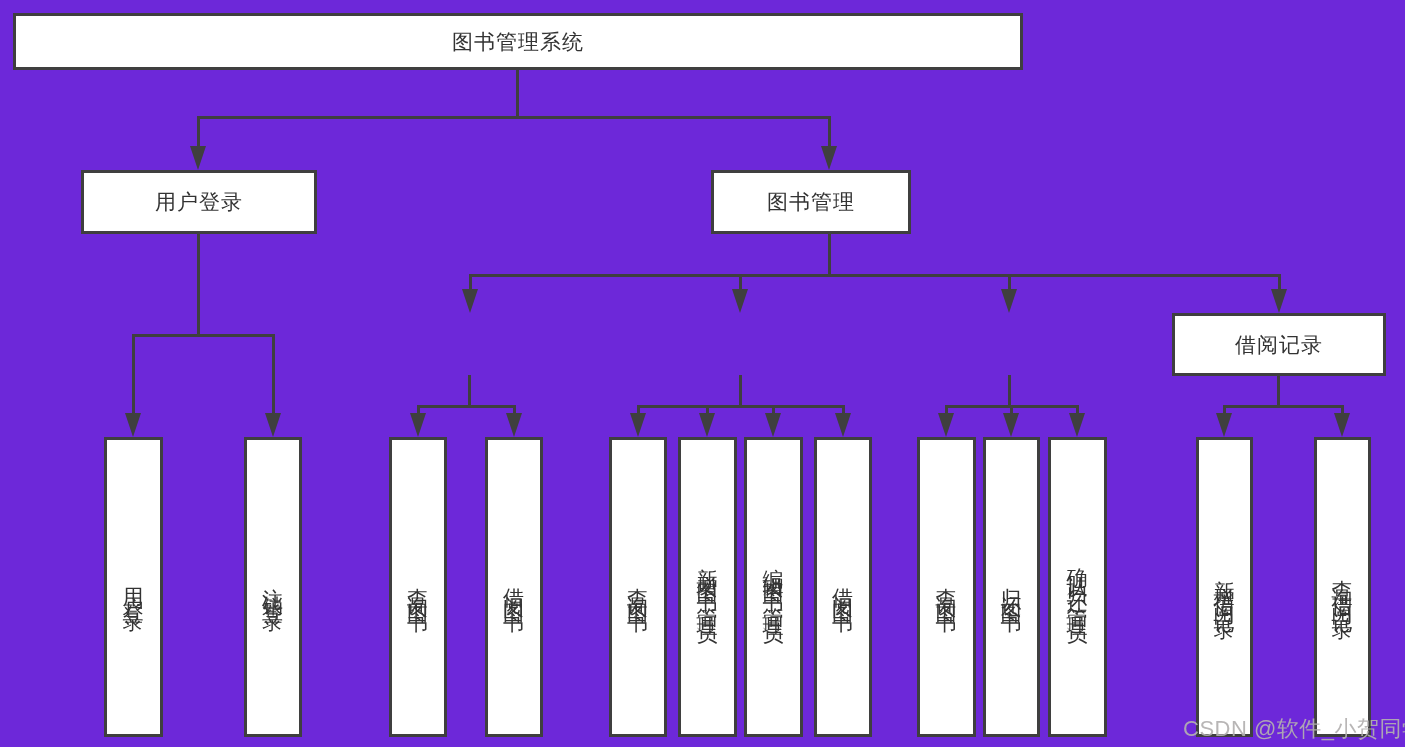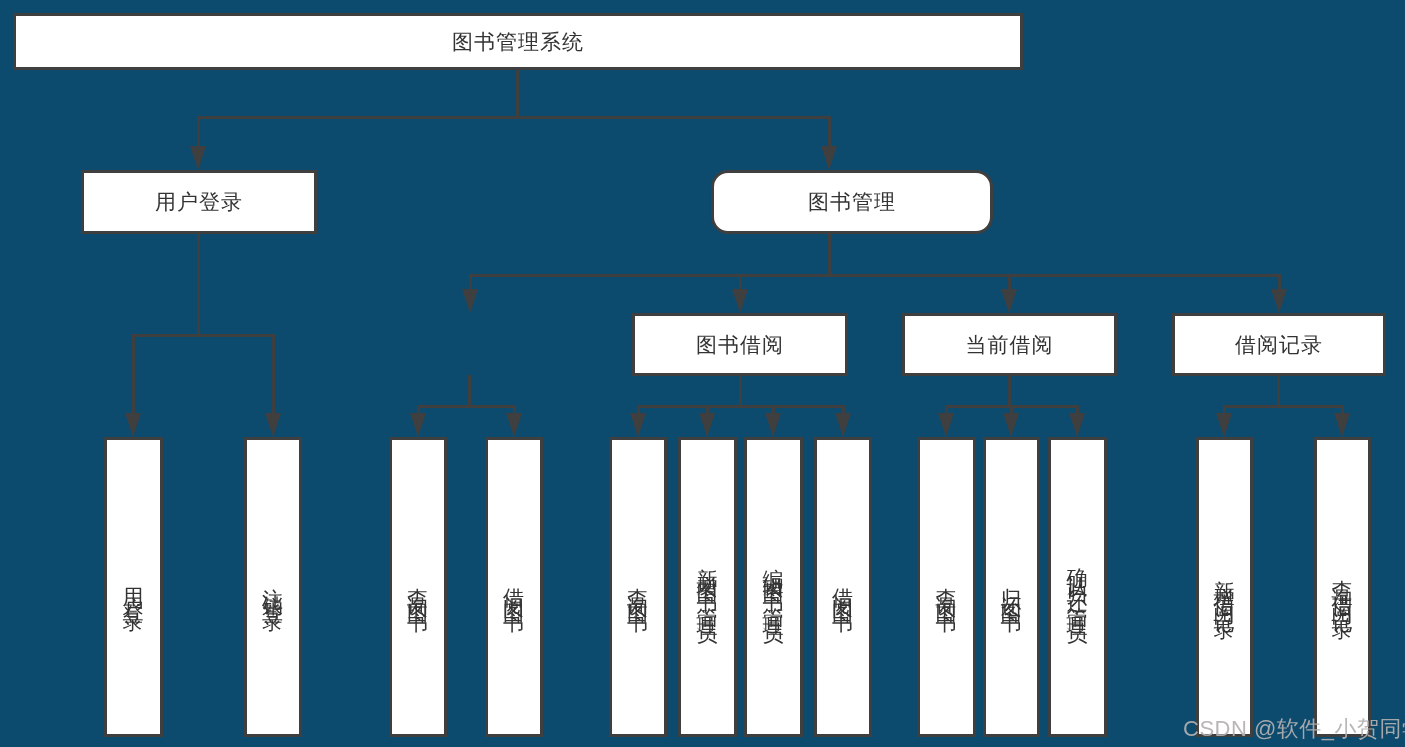"图书管理系统" .canvas { background: #0c4a6e -> #6d28d9 }
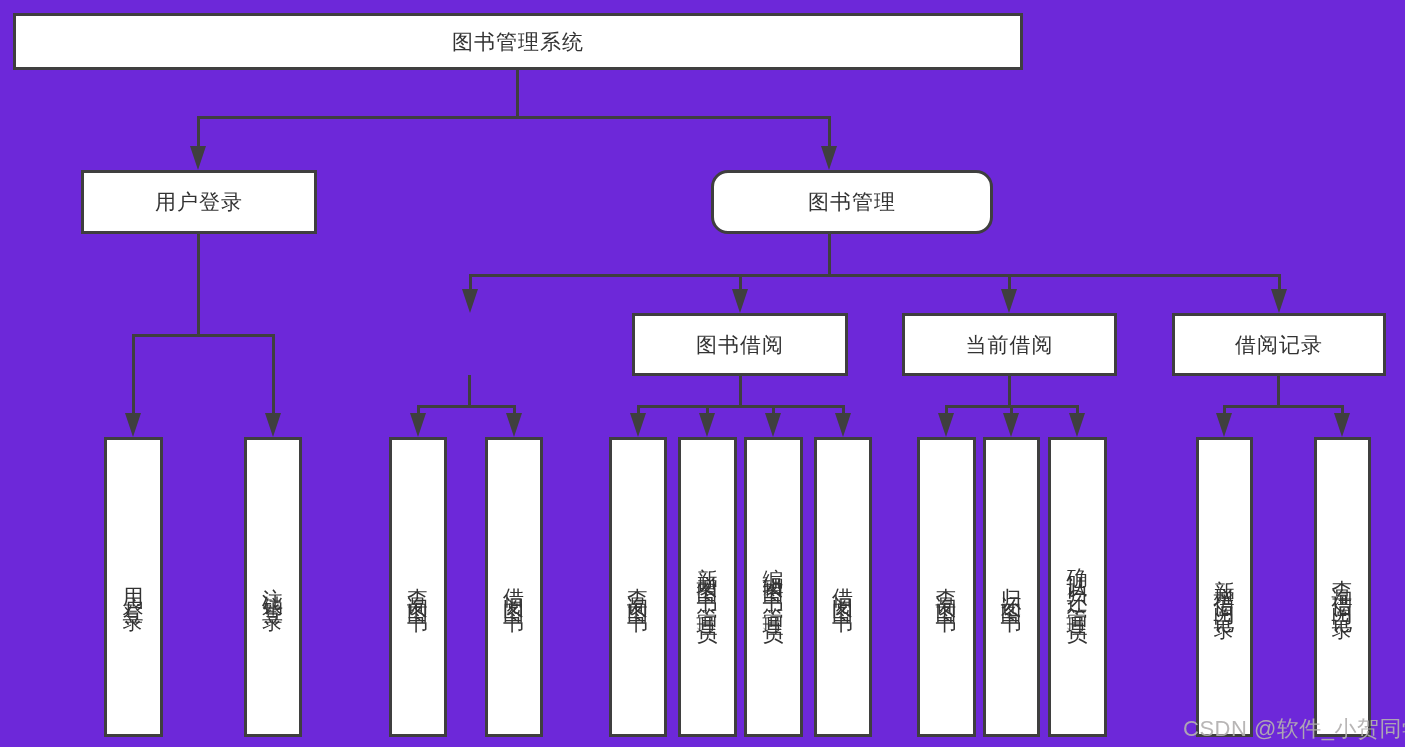"图书管理" div.box { border-radius: 17px -> none; width: 282px -> 200px }
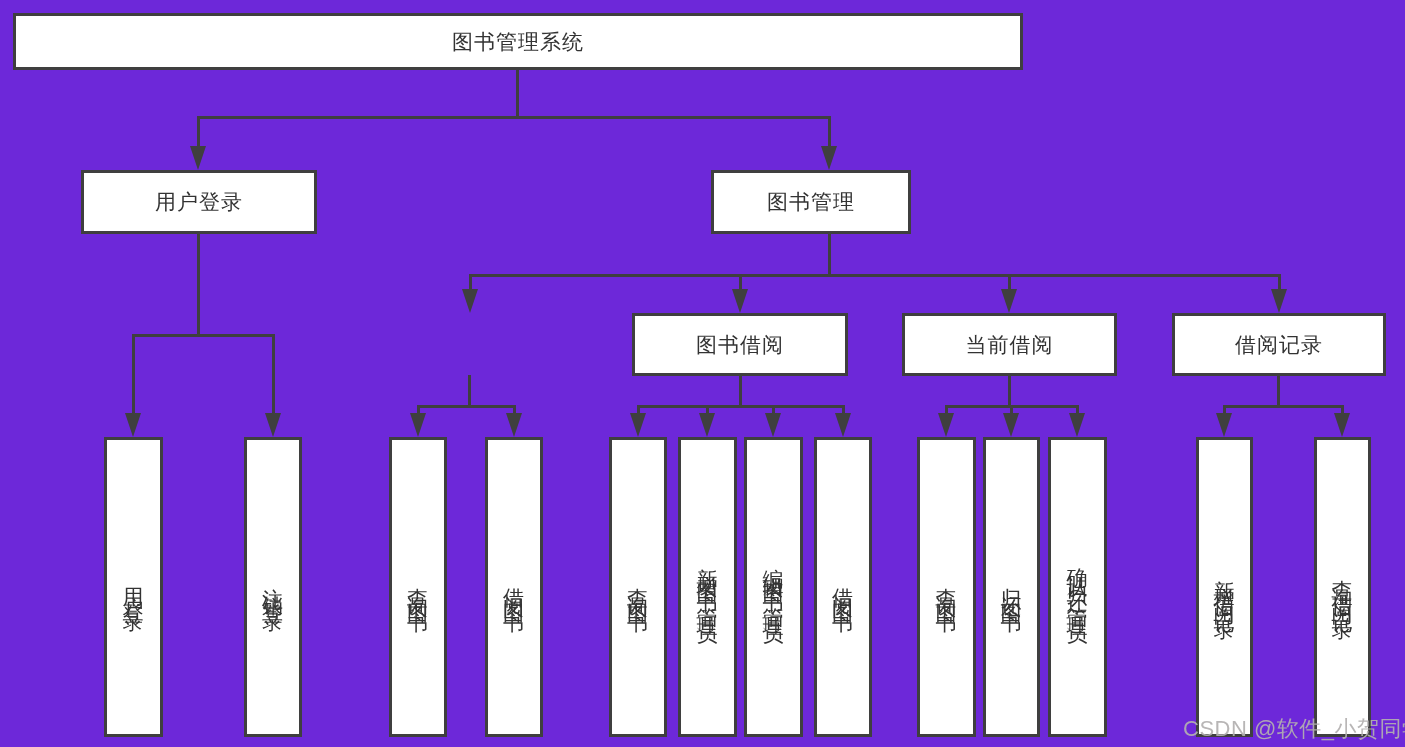"图书借阅" div.box { html: <div> <span>图书借阅</span> </div> -> none }
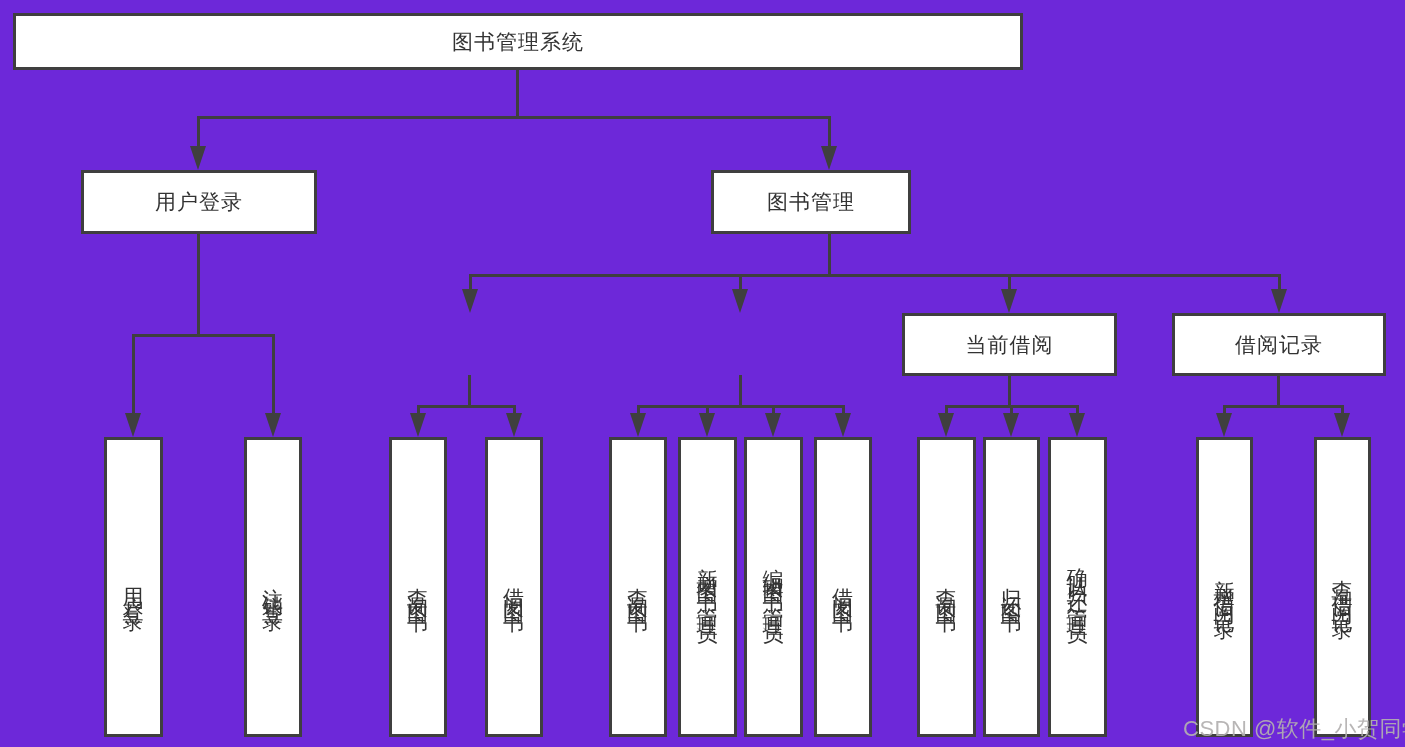"当前借阅" div.box { html: <div> <span>当前借阅</span> </div> -> none }
